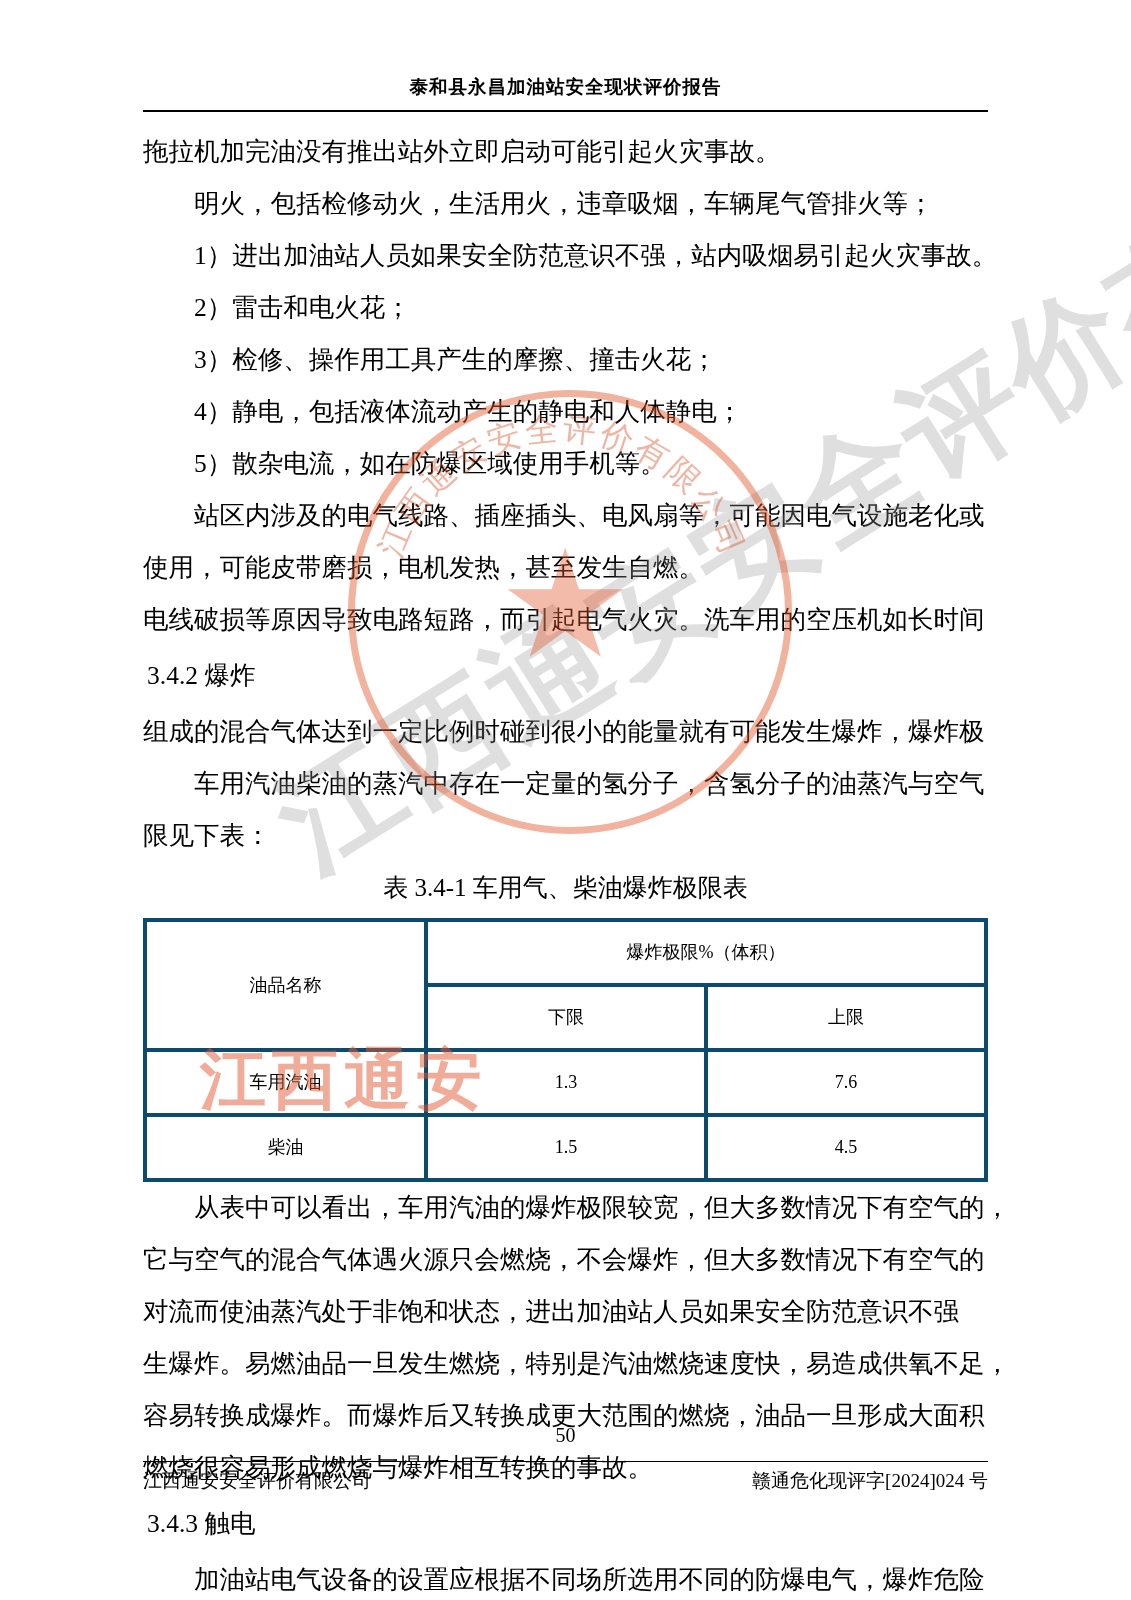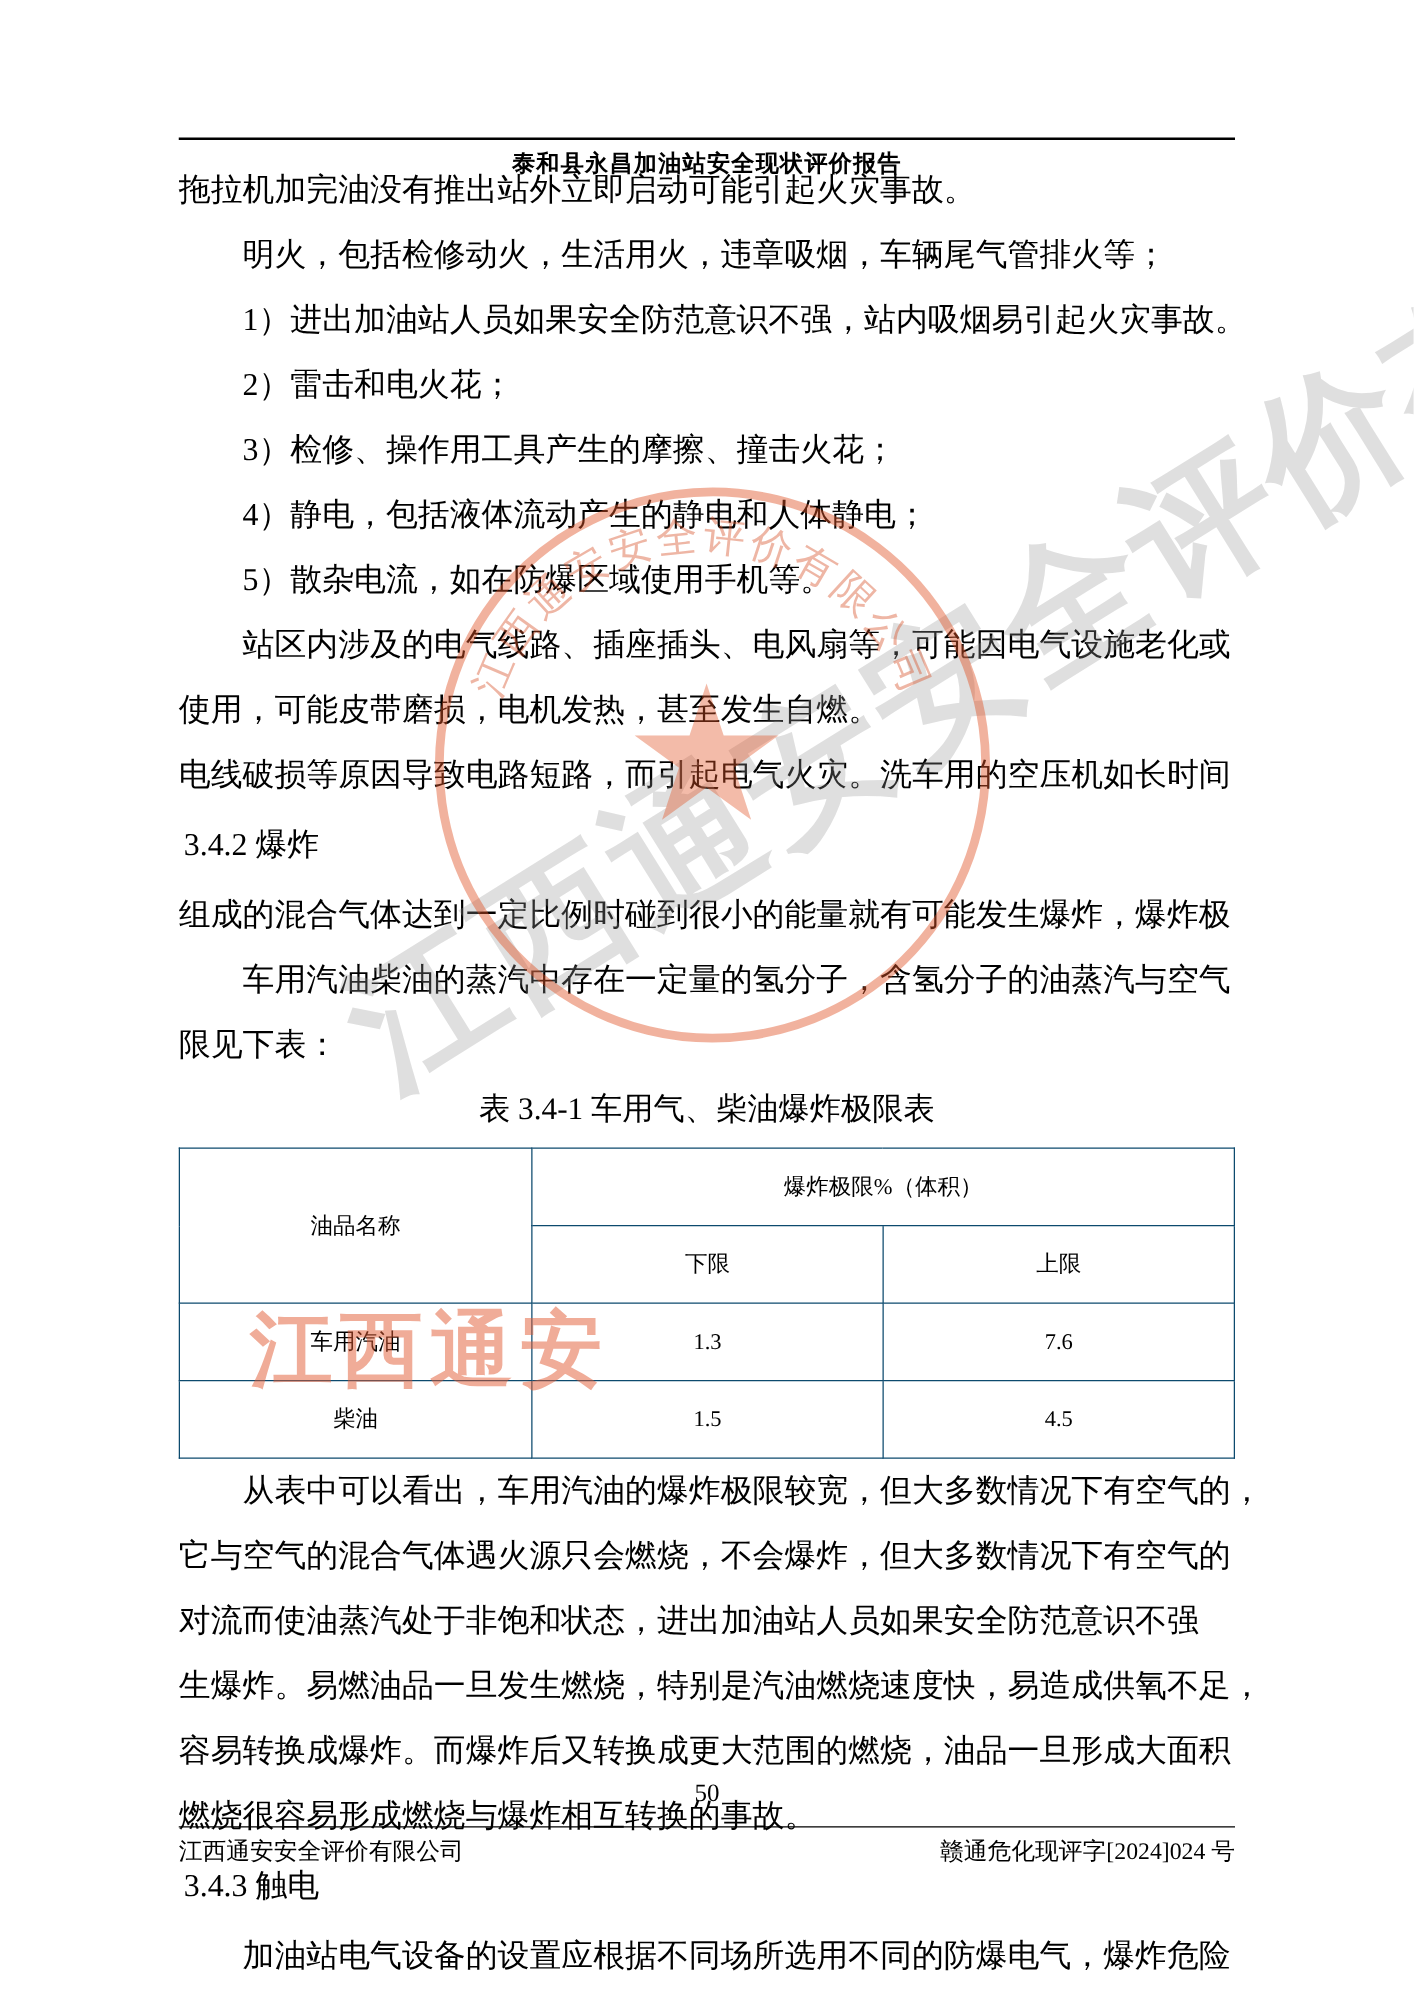"泰和县永昌加油站安全现状评价报告" .header { margin-top: 44px -> none }
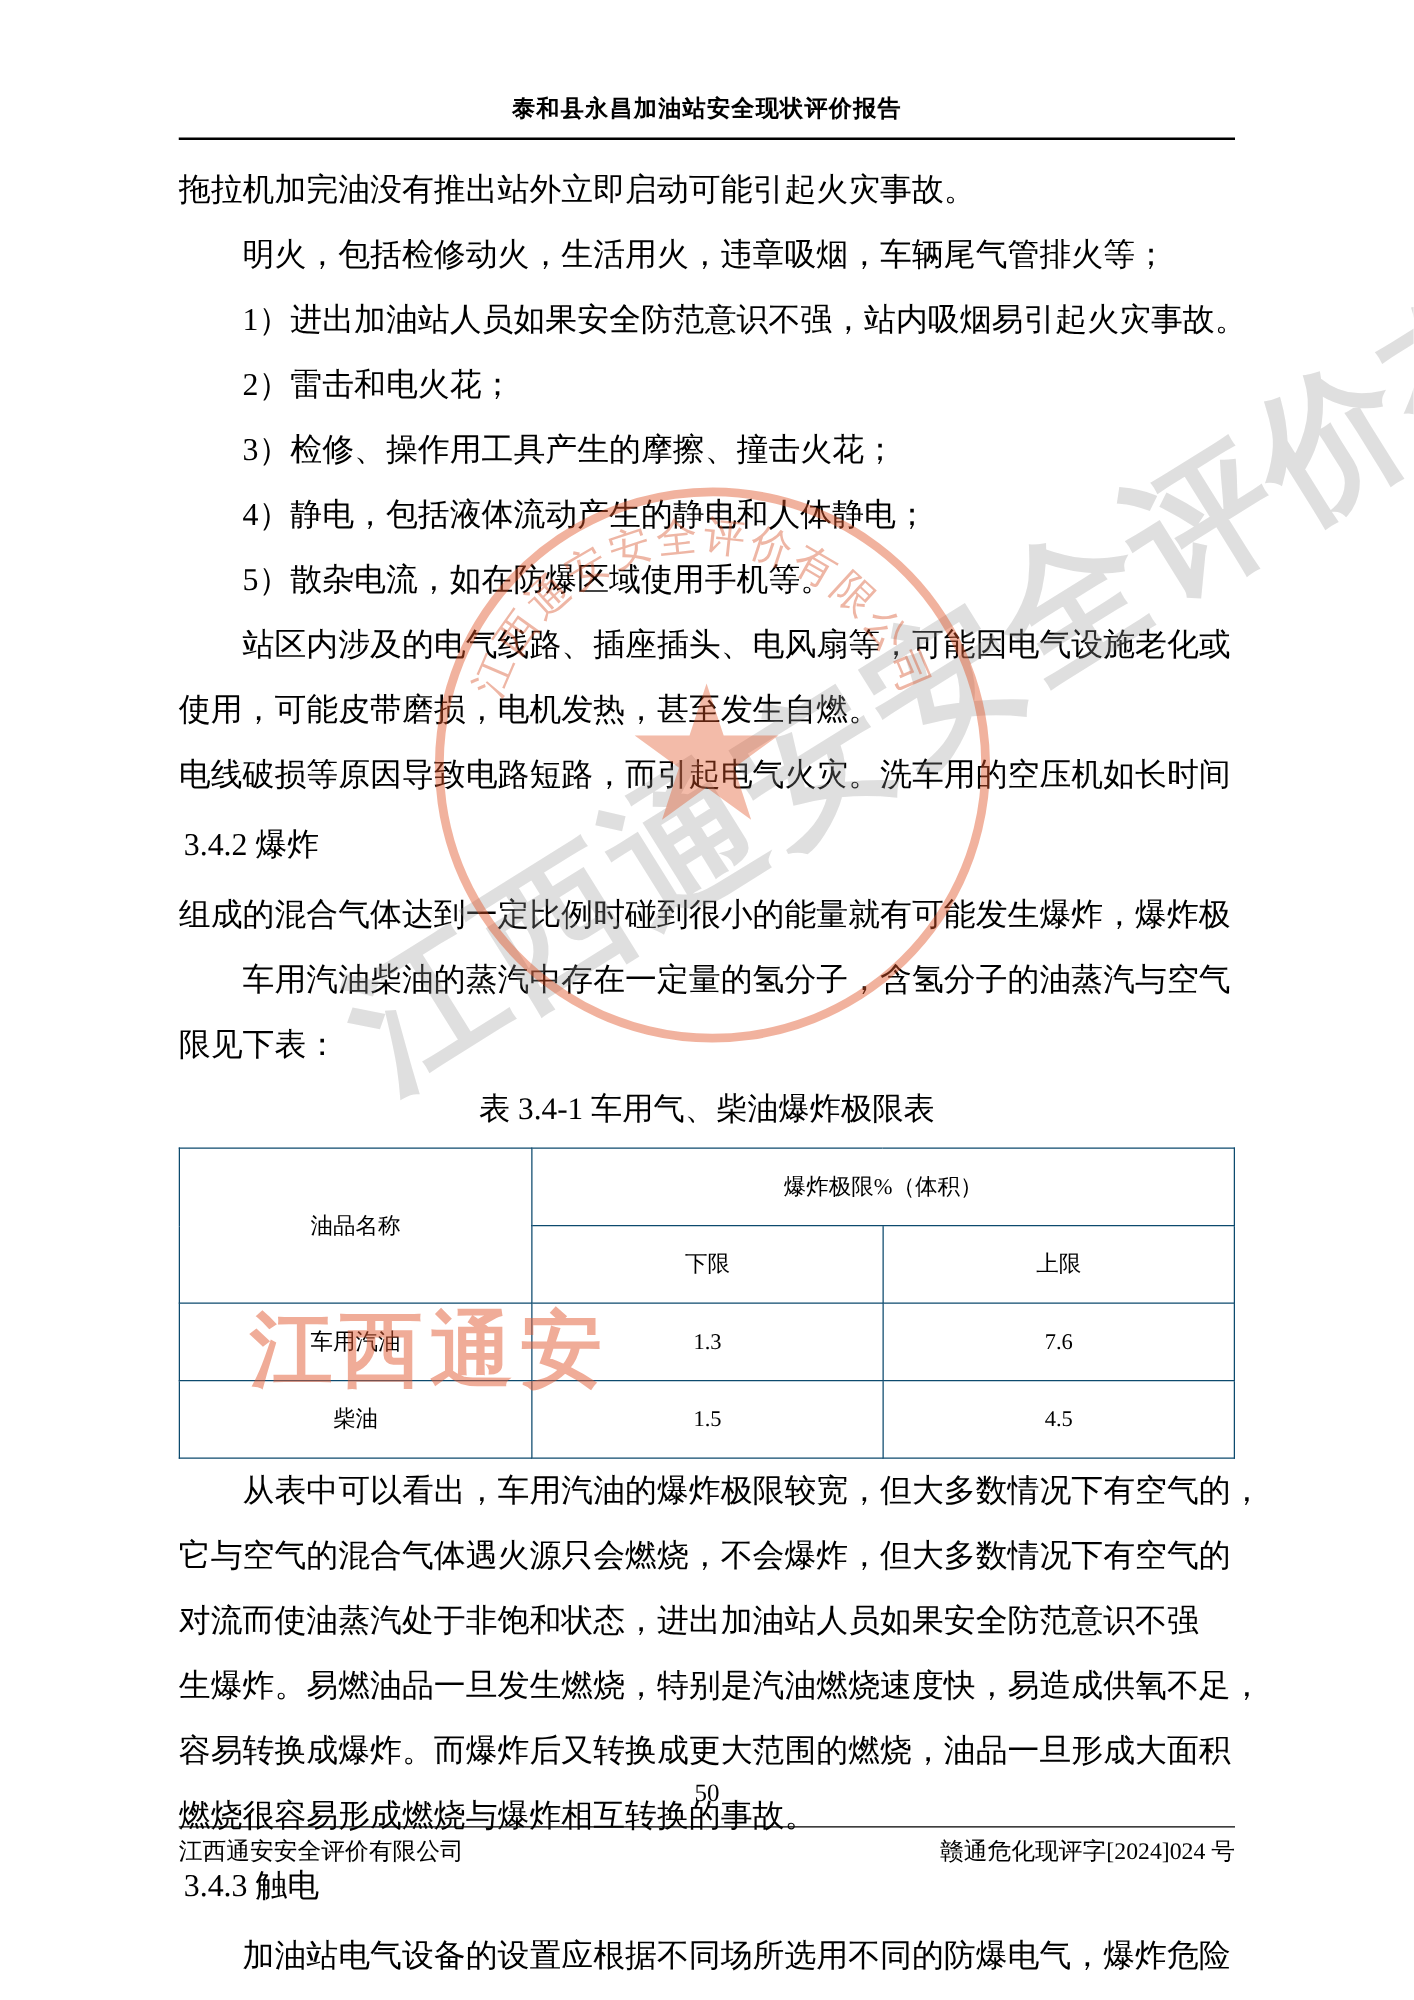"爆炸极限%（体积）" table.data td { border: 1px solid #0c4a6e -> 4px solid #0c4a6e }
